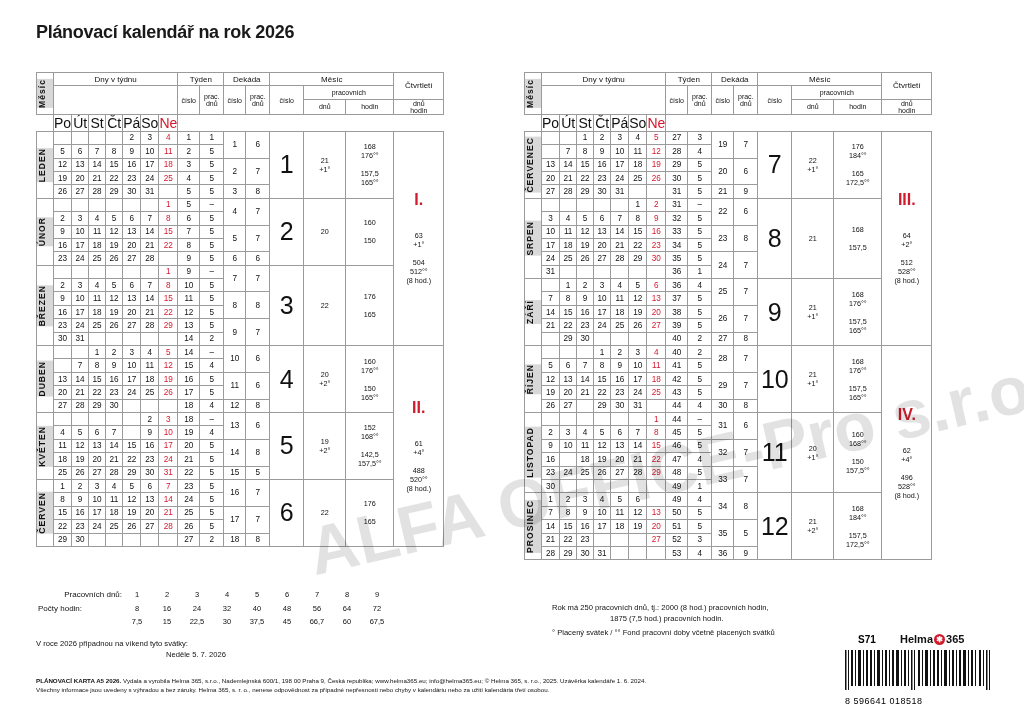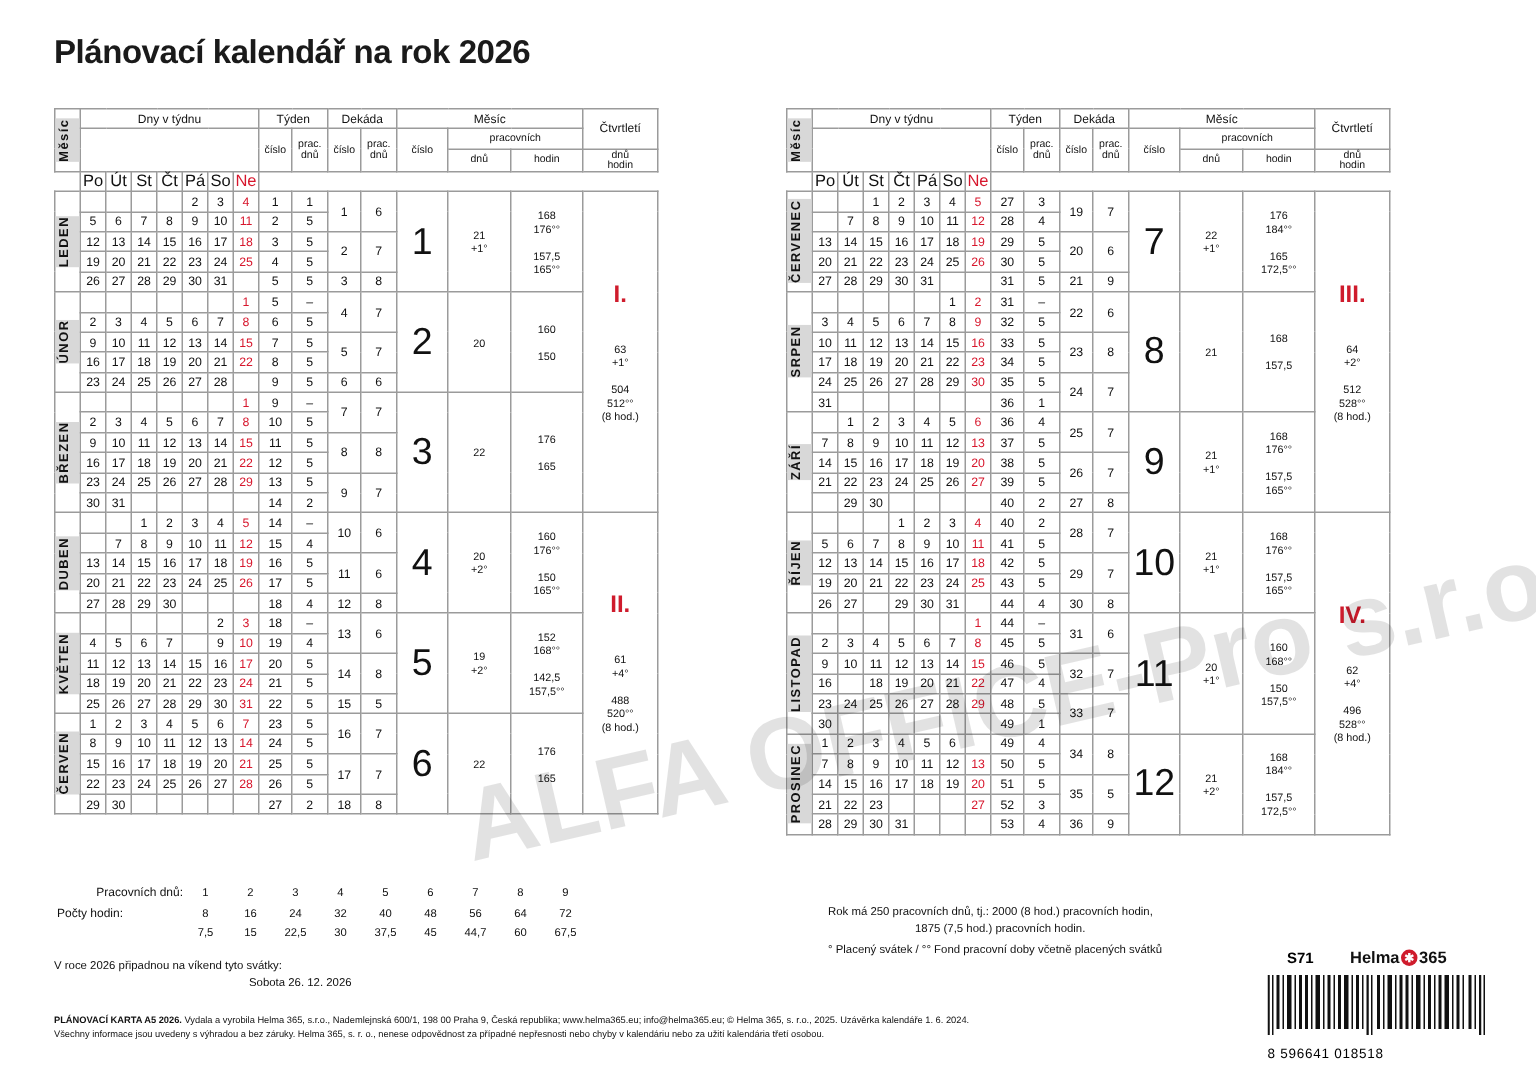"Plánovací kalendář na rok 2026" .title { font-size: 22px -> 18px }
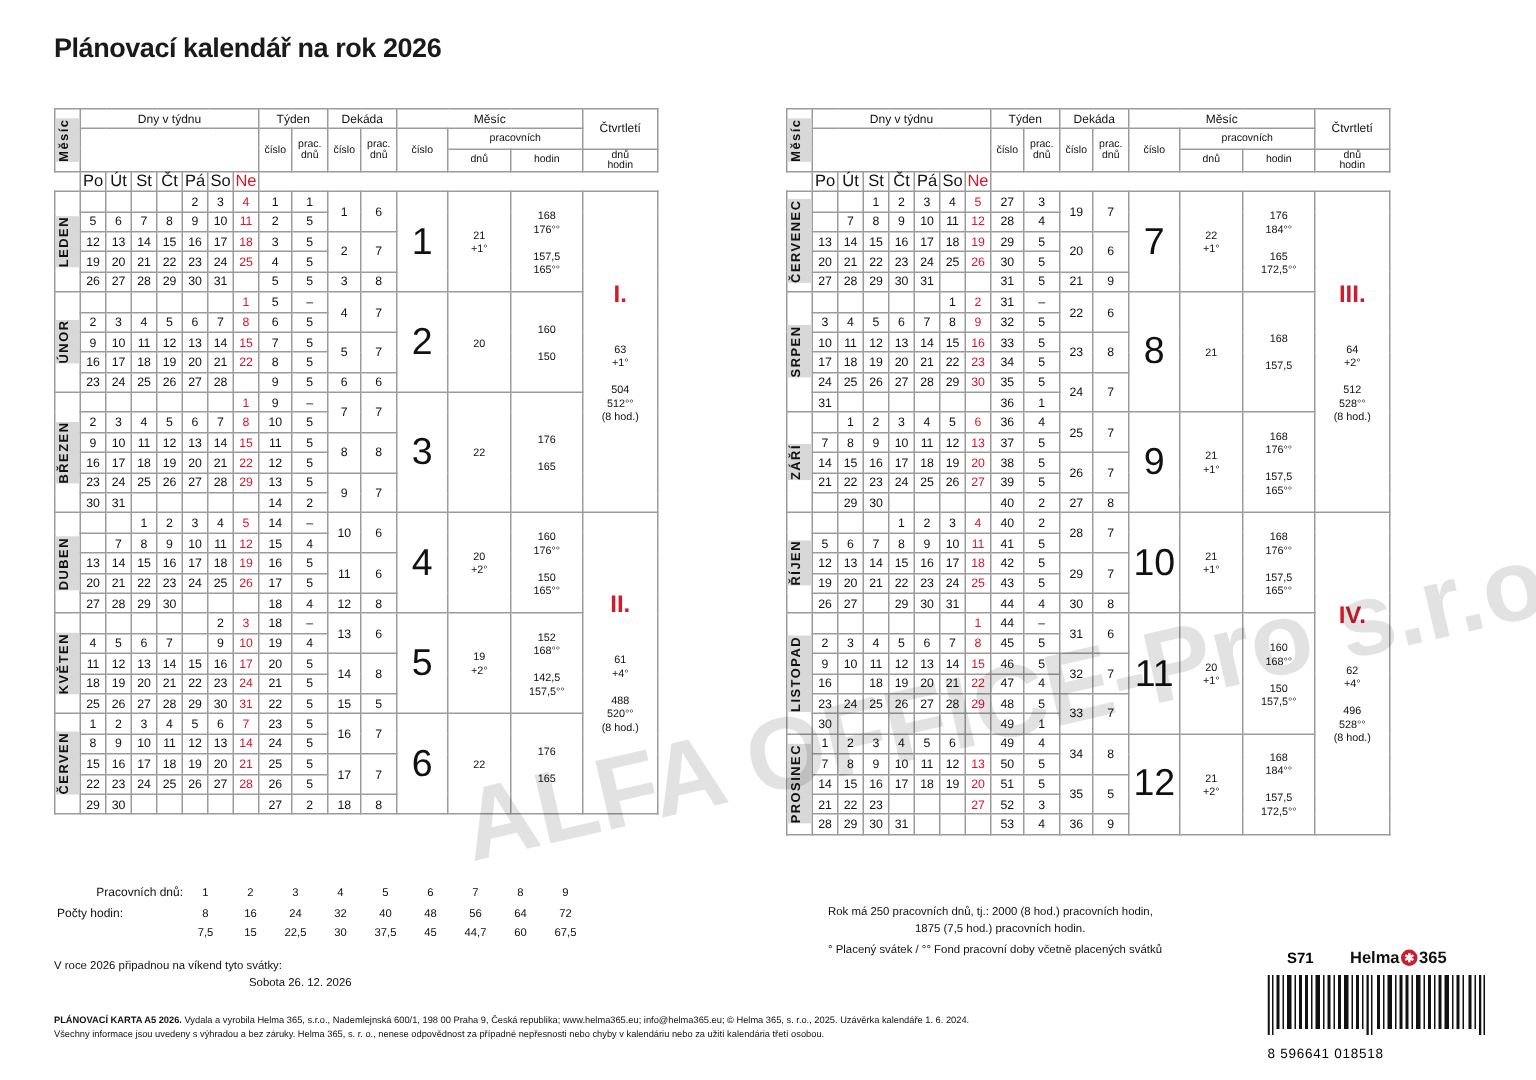"Po" .dayhdr { font-size: 11px -> 14px }
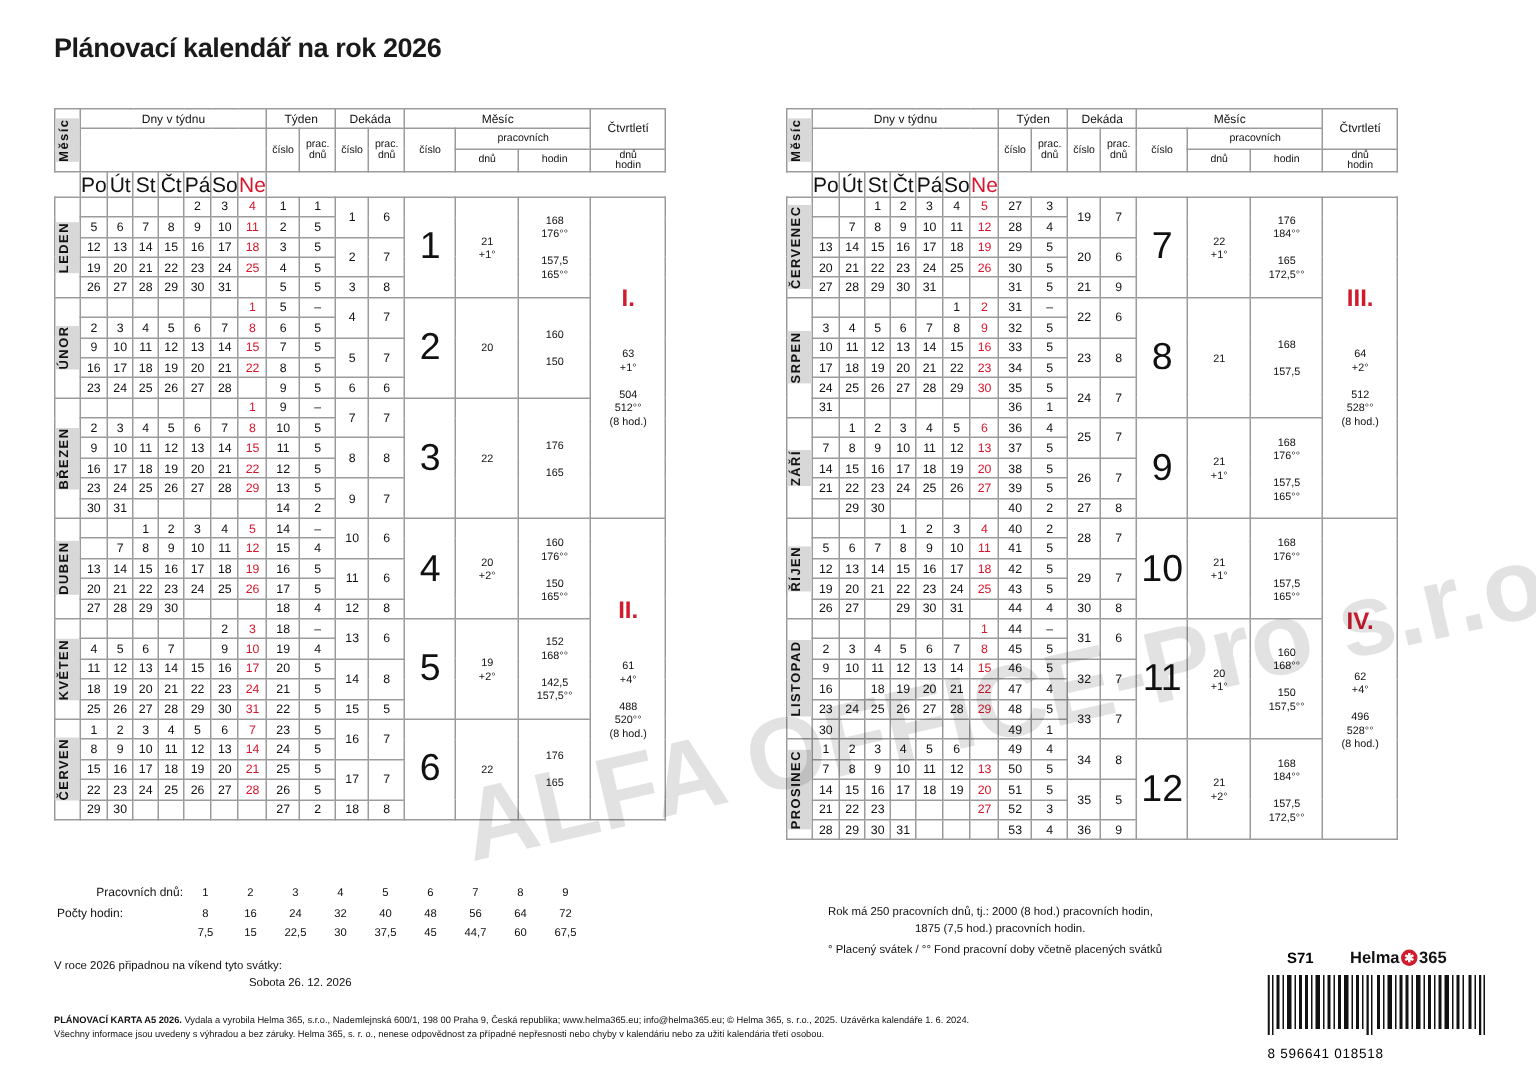"44,7" td { text: 44,7 -> 66,7 }
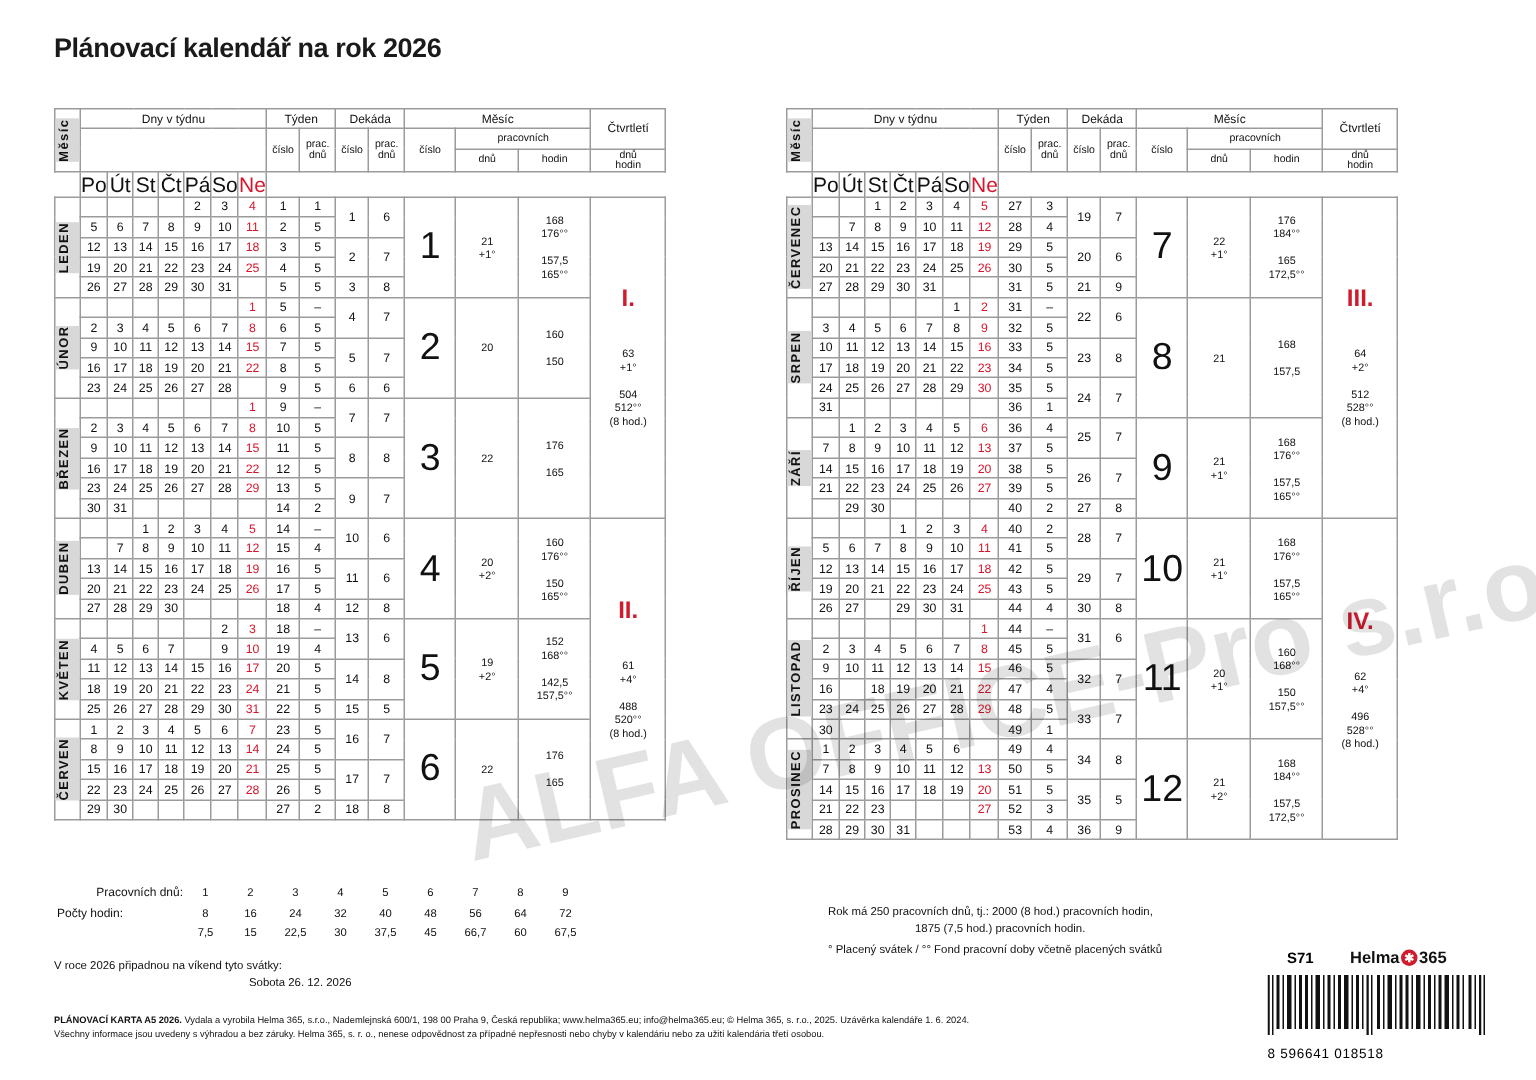"Neděle 5. 7. 2026" div.footer-note { html: none -> <div>Neděle 5. 7. 2026</div> }
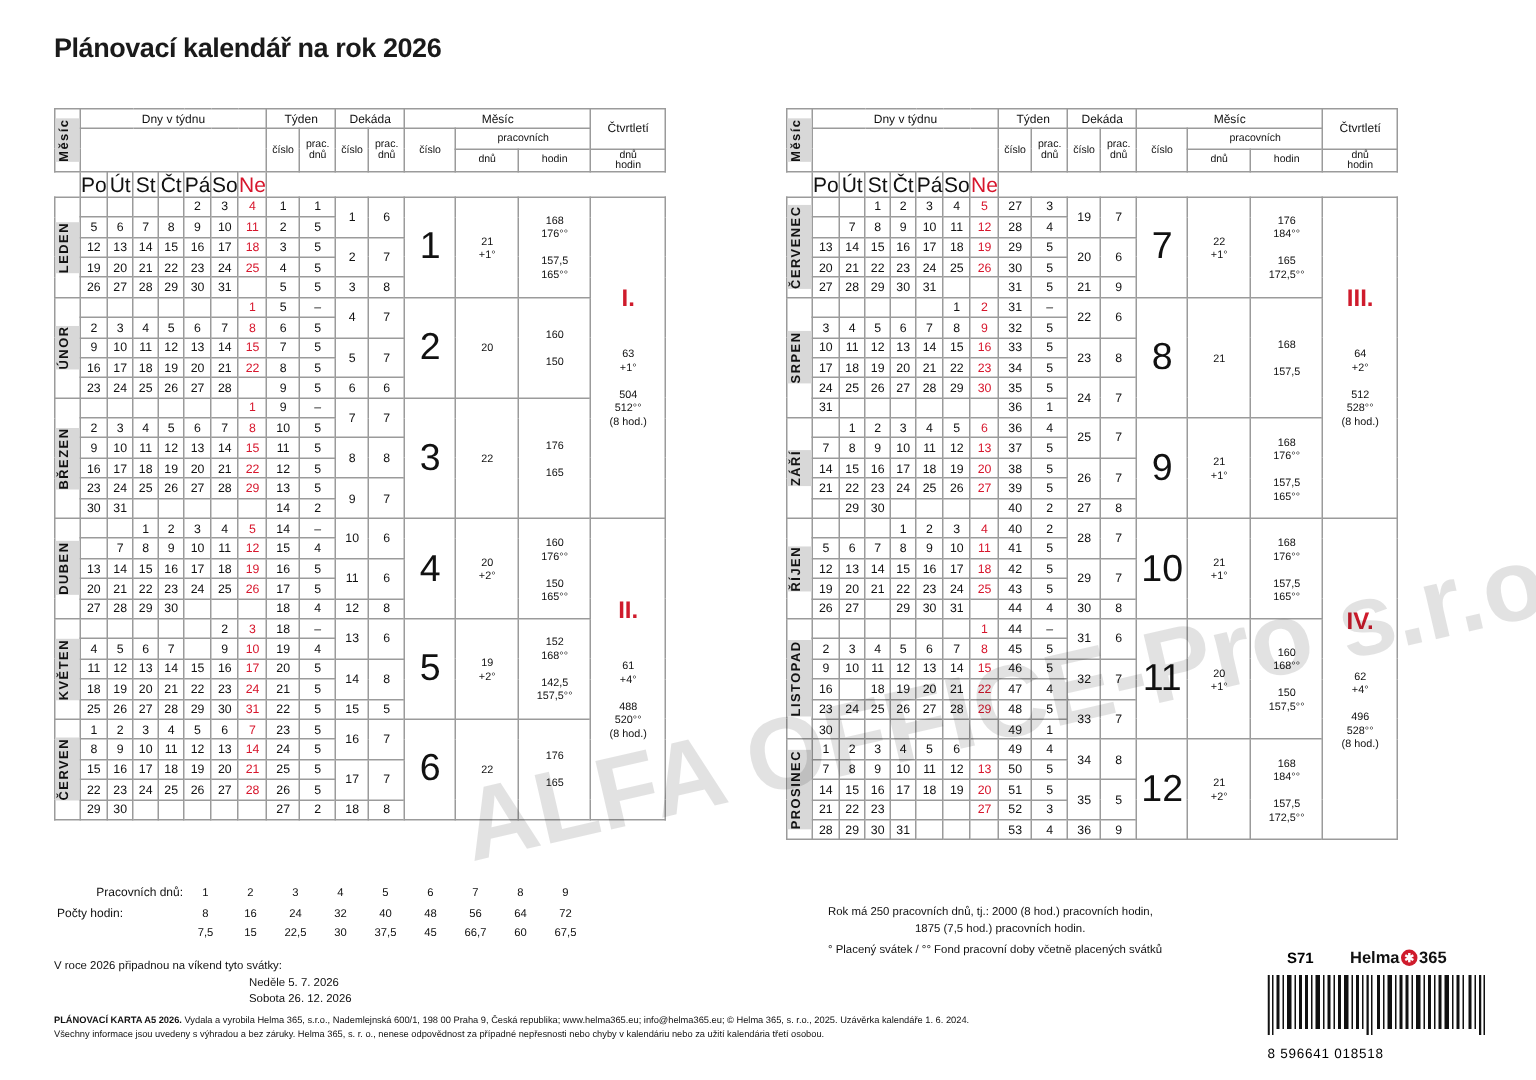"Sobota 26. 12. 2026" div.footer-note { html: <div>Sobota 26. 12. 2026</div> -> none }
